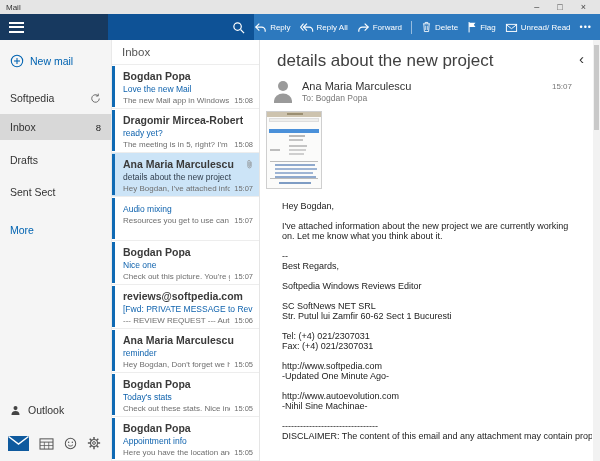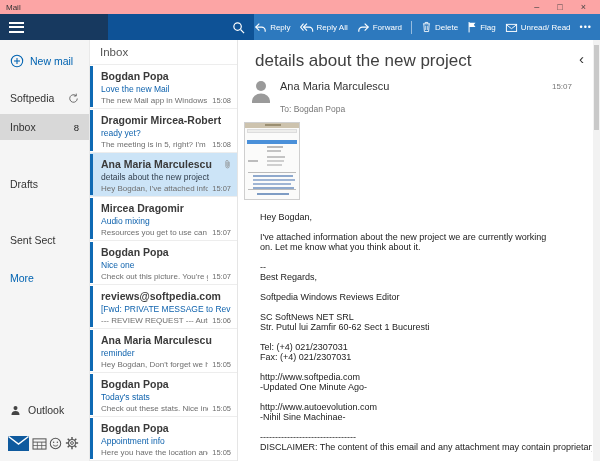"Mail" .titlebar { background: #fca5a5 -> #e5e5e5 }
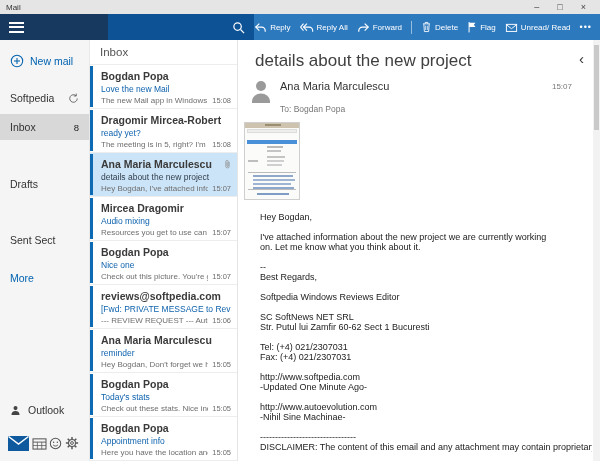"New mail" .sidebar { width: 89px -> 111px }
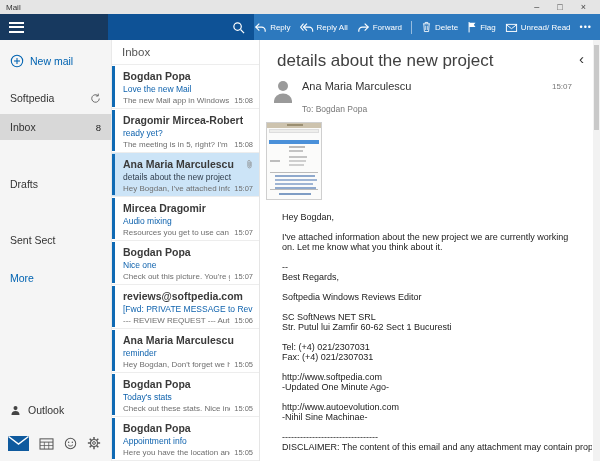"To: Bogdan Popa" .sender-to { margin-top: 12px -> 1px }
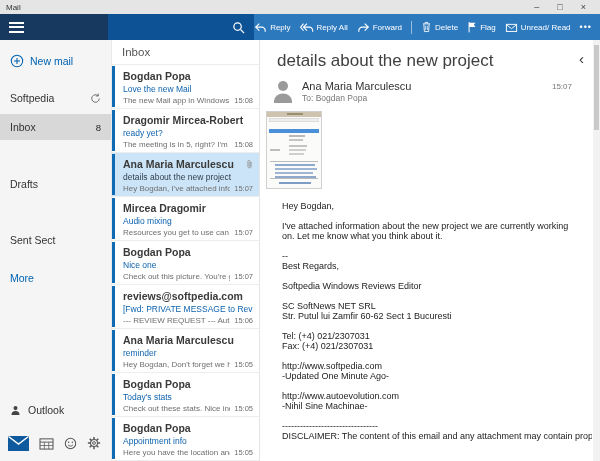"Drafts" .folder + .folder { margin-top: 32px -> 8px }
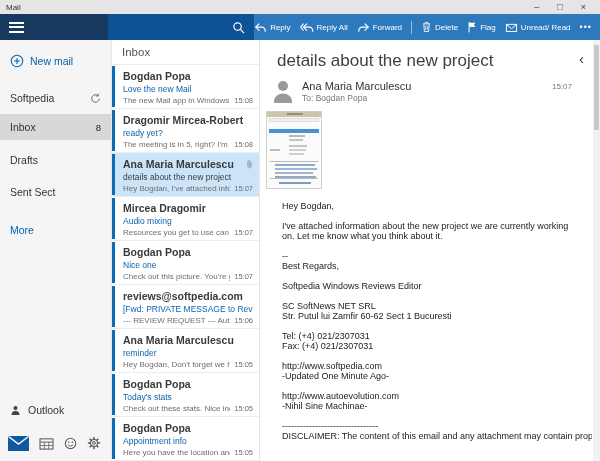"Mircea Dragomir" div.msg-top { html: <div> <span>Mircea Dragomir</span> </div> -> none }
